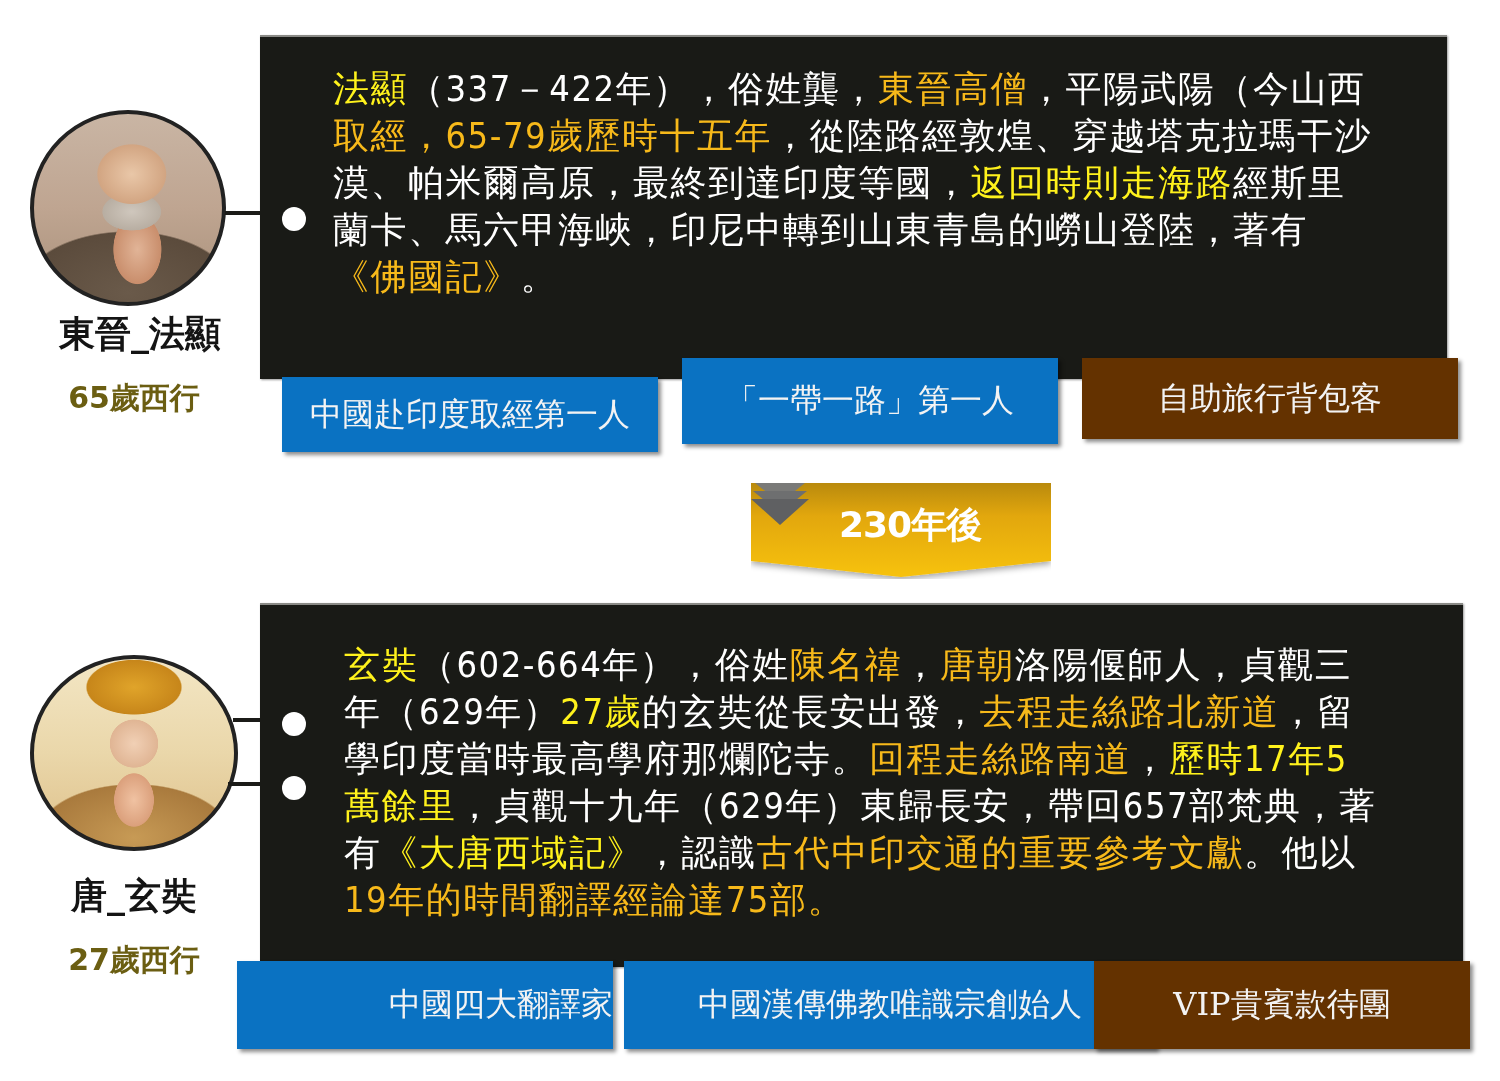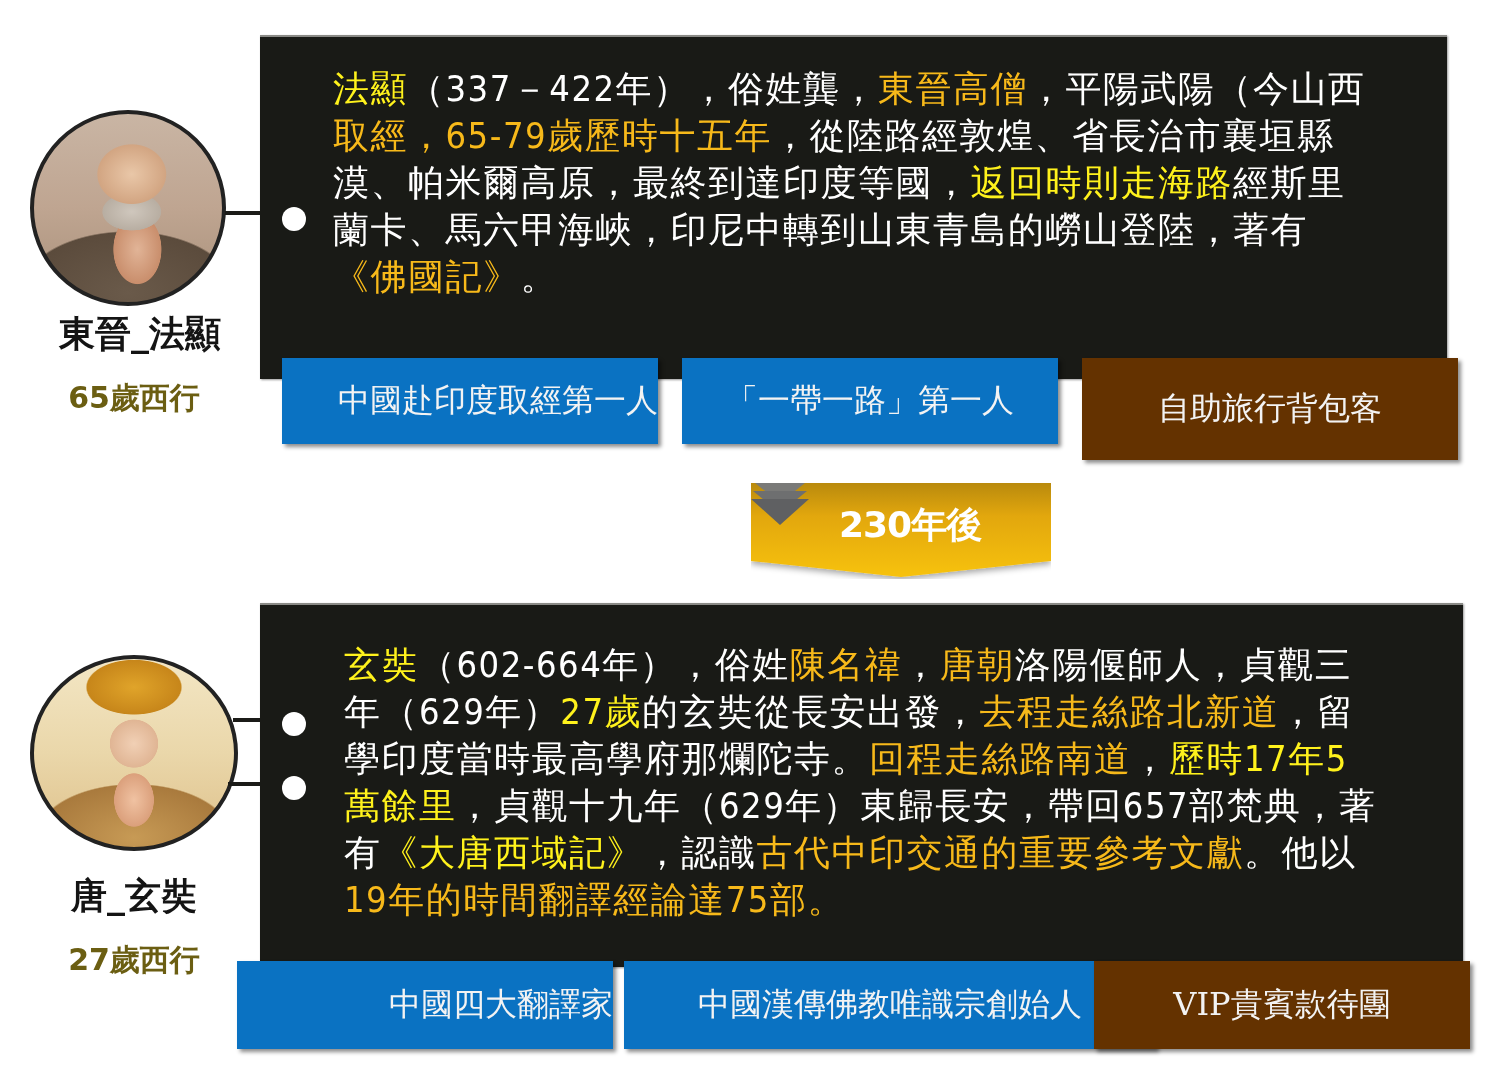"，從陸路經敦煌、省長治市襄垣縣" span { text: 省長治市襄垣縣 -> 穿越塔克拉瑪干沙 }
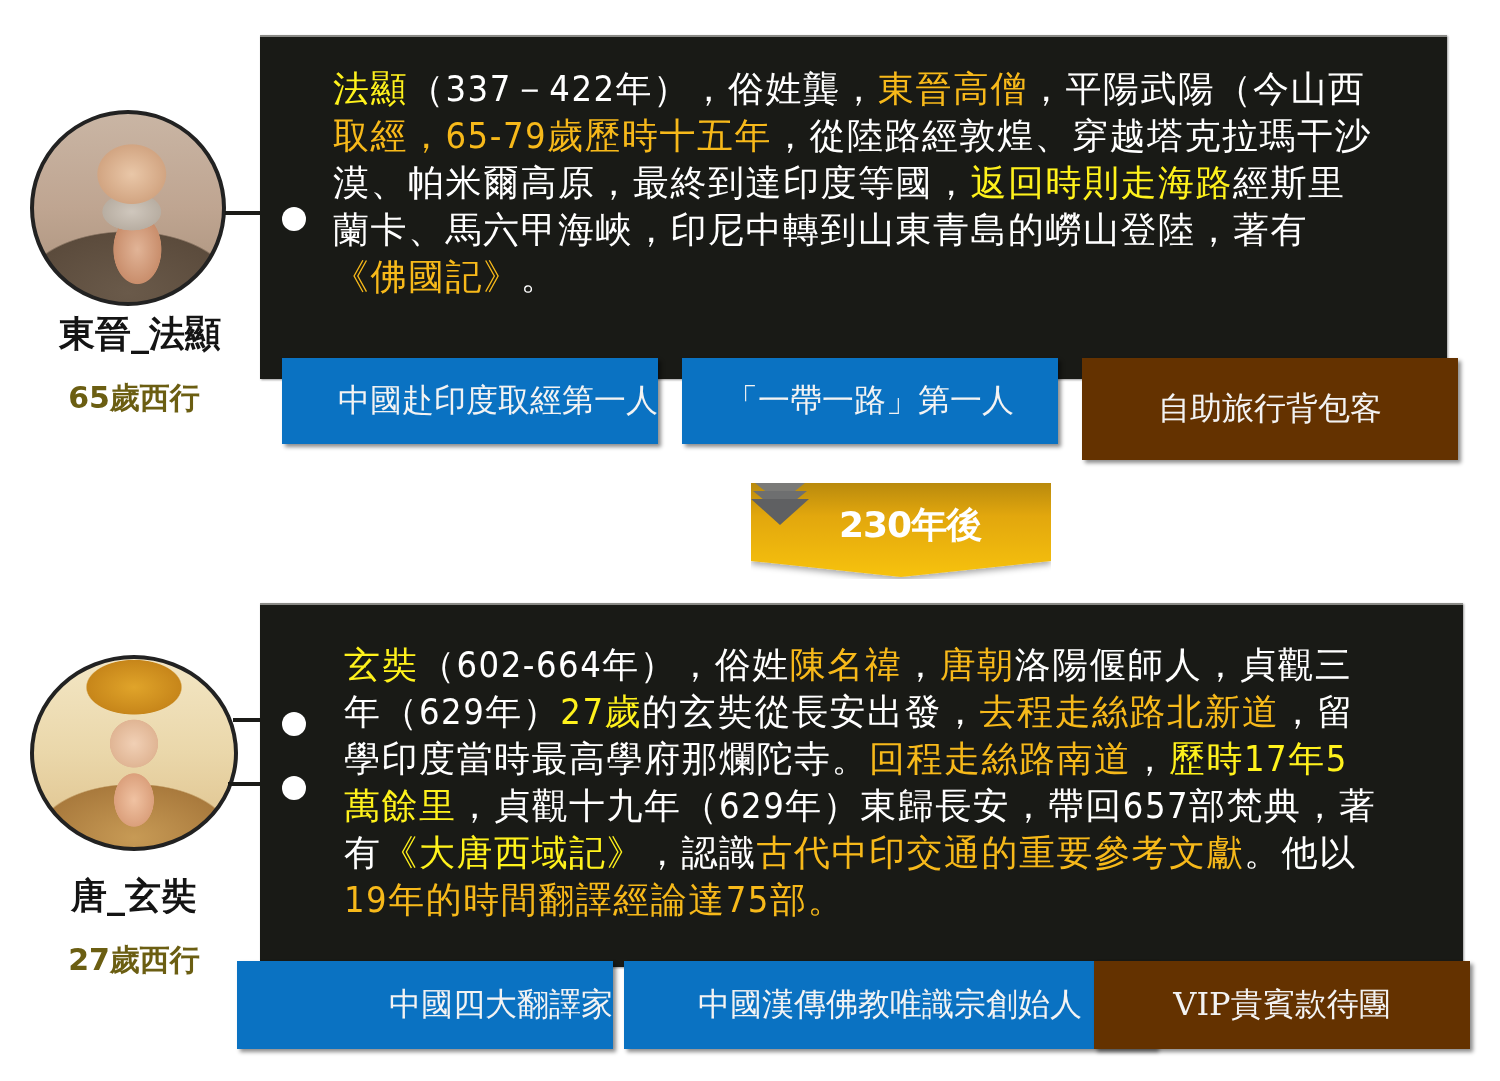"中國赴印度取經第一人" div.tag { height: 86px -> 75px; justify-content: flex-end -> none; top: 358px -> 377px }
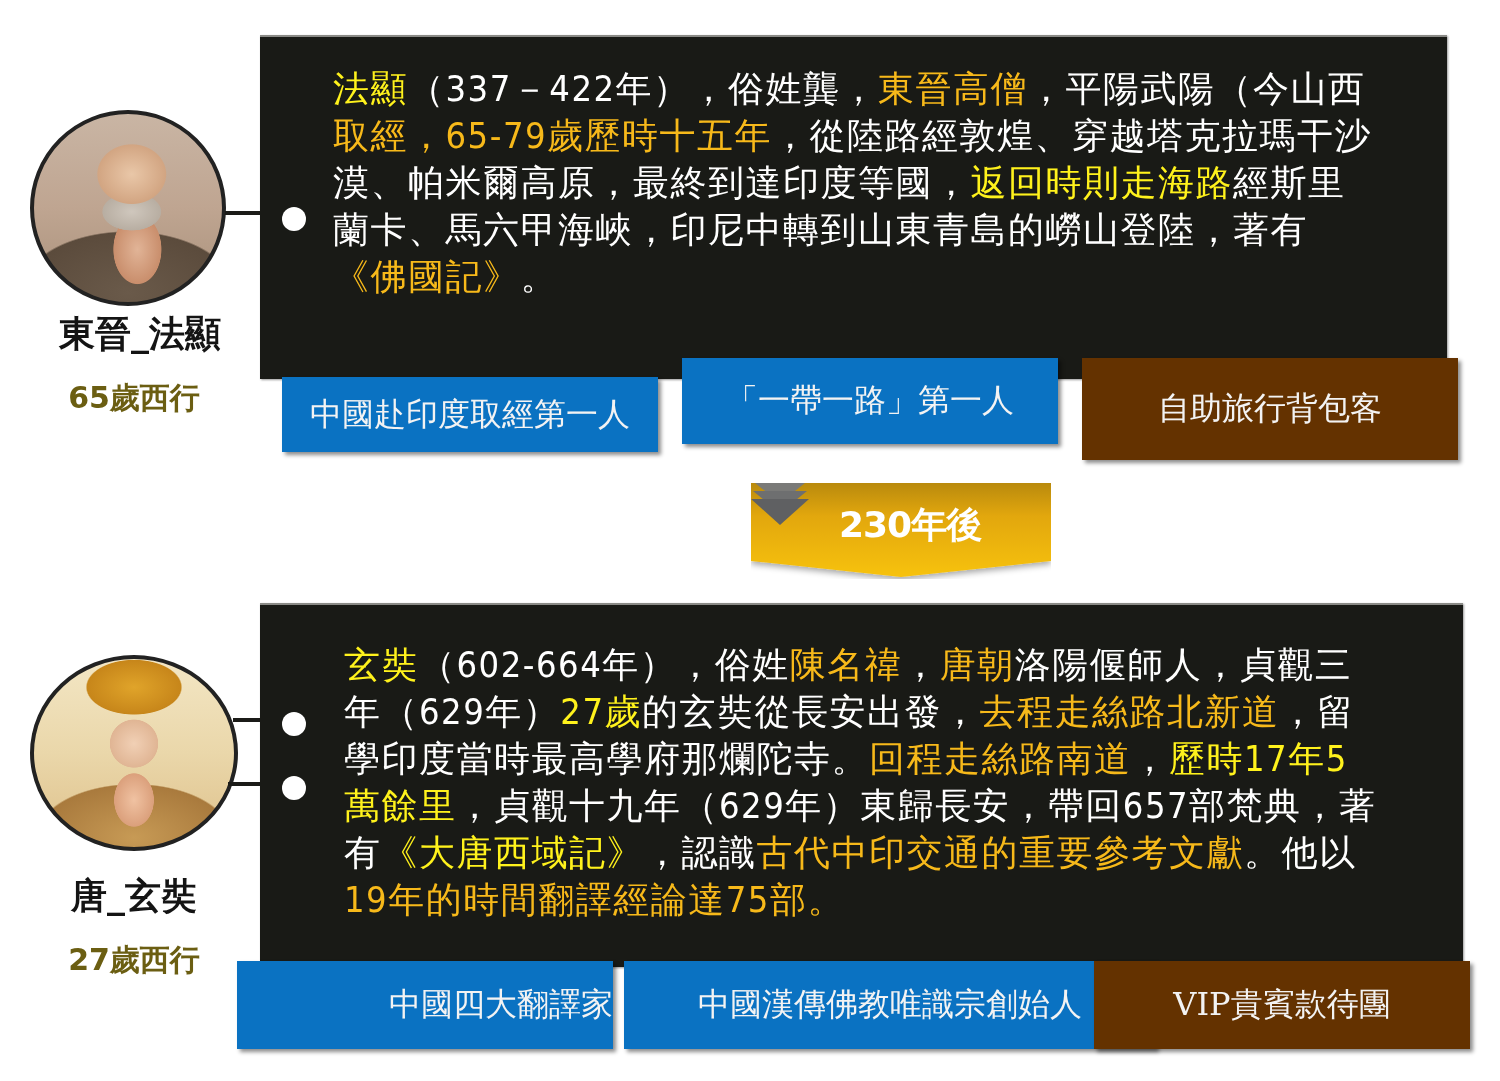"自助旅行背包客" div.tag { height: 102px -> 81px }
